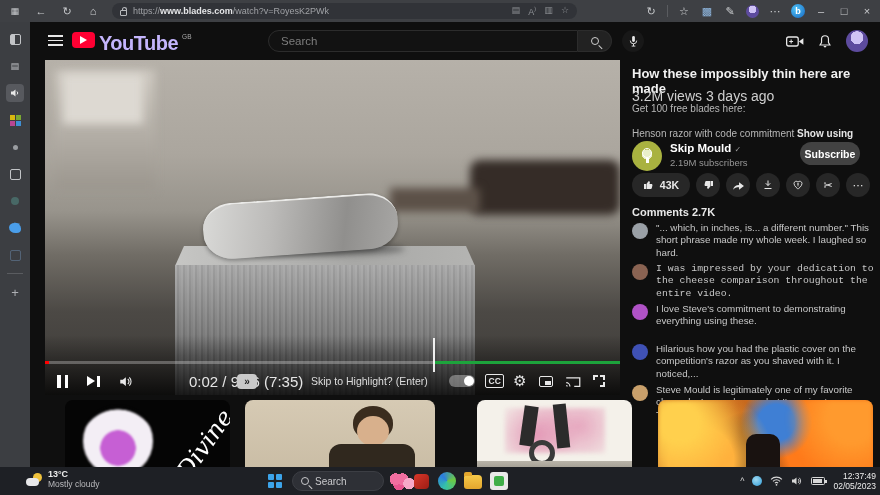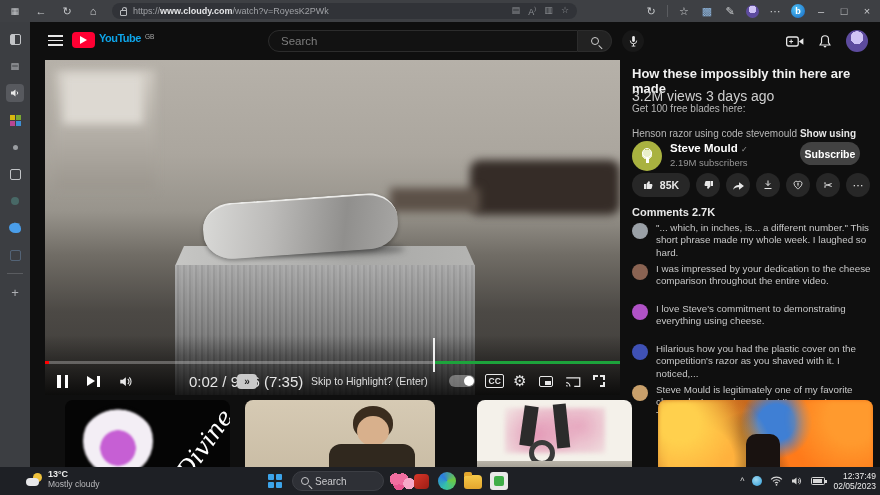"www.cloudy.com" b { text: www.cloudy.com -> www.blades.com }
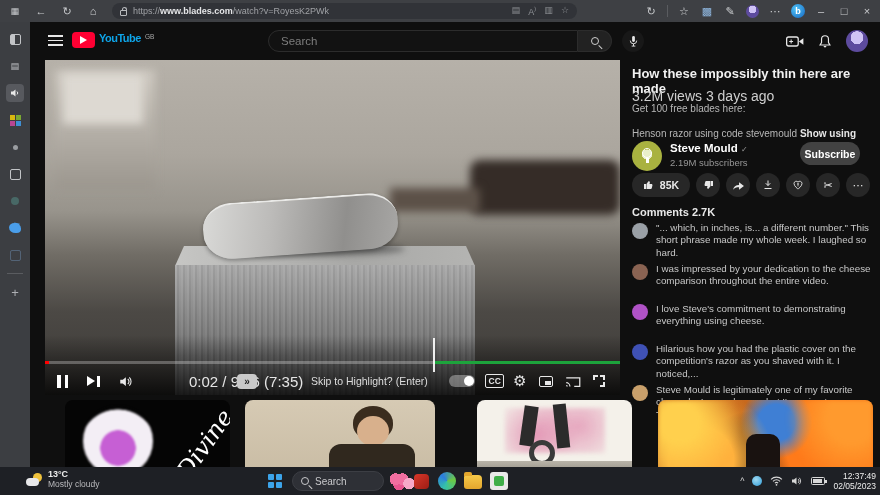"YouTube" .logo-txt { color: #0ea5e9 -> #c4b5fd; font-size: 11px -> 20px }
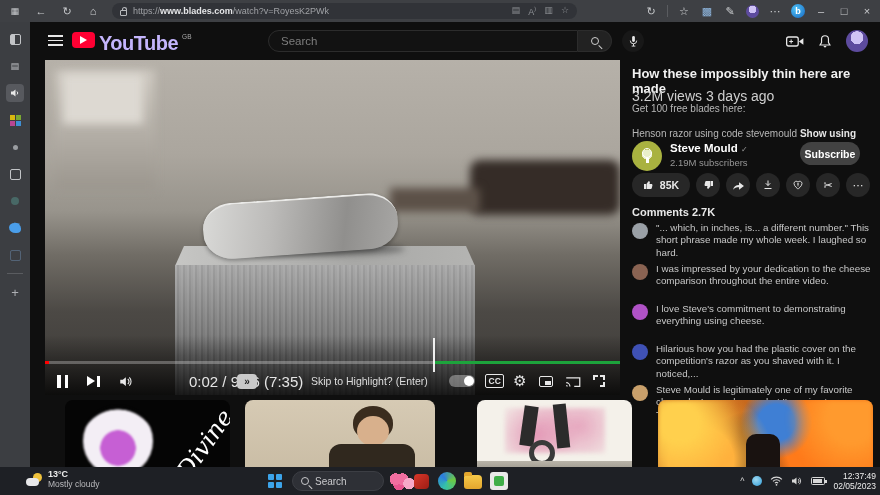"Henson razor using code stevemould" span { text: using code stevemould -> with code commitment }
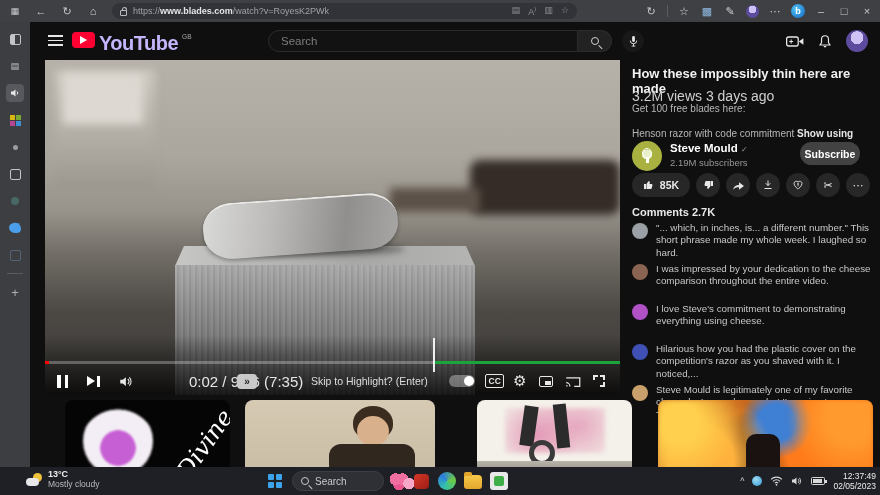"Steve Mould" span { text: Steve -> Skip }
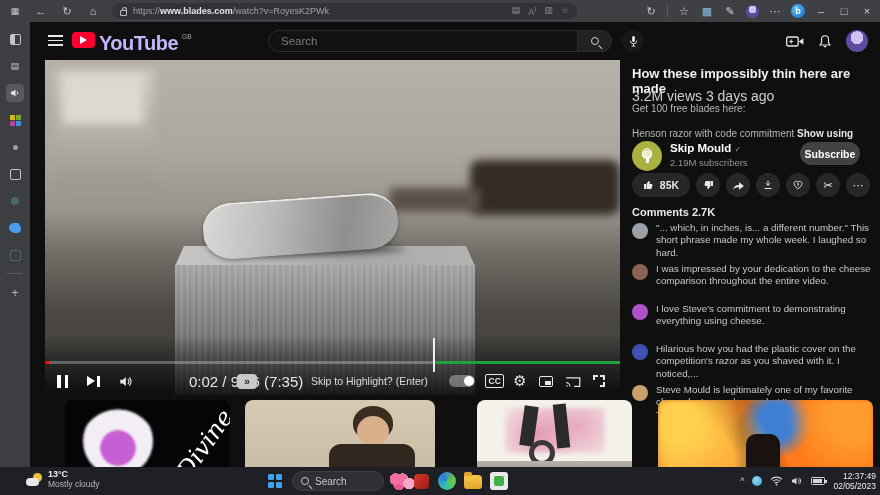"85K" span { text: 85K -> 43K }
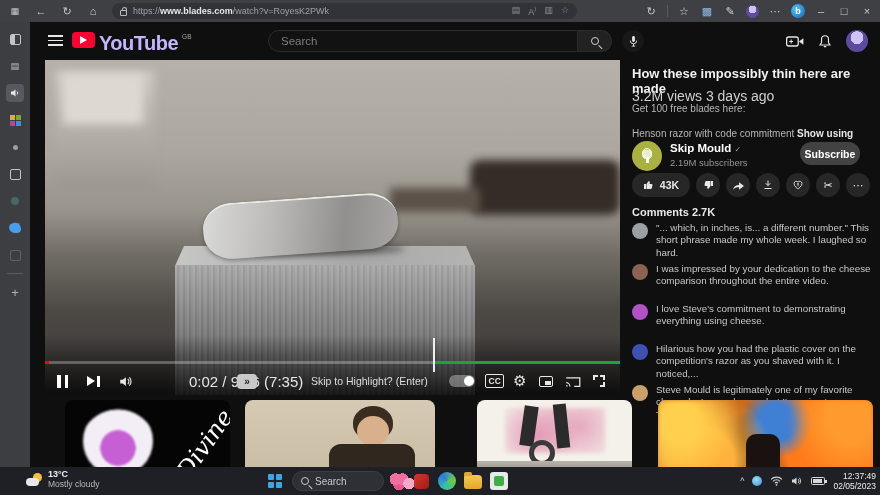"I was impressed by your" div.comment { font-family: none -> Liberation Mono, monospace }
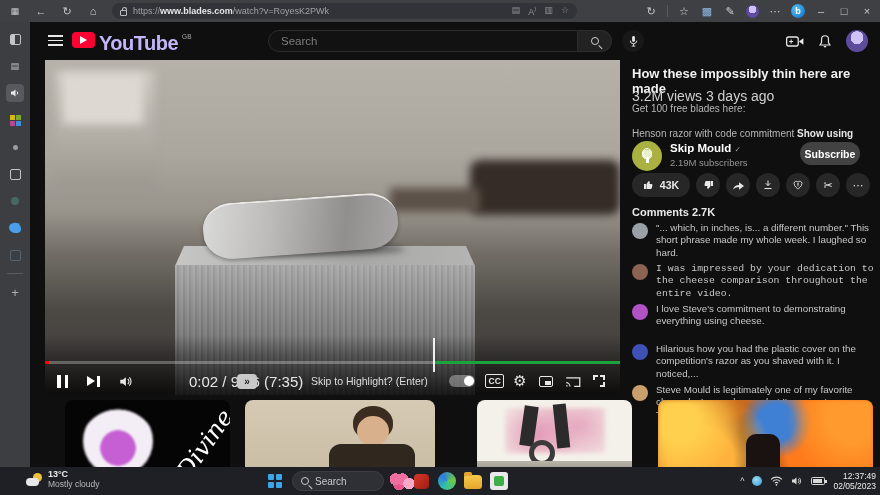"I love Steve's commitment to" span.cm-tx { text: cheese -> these }
